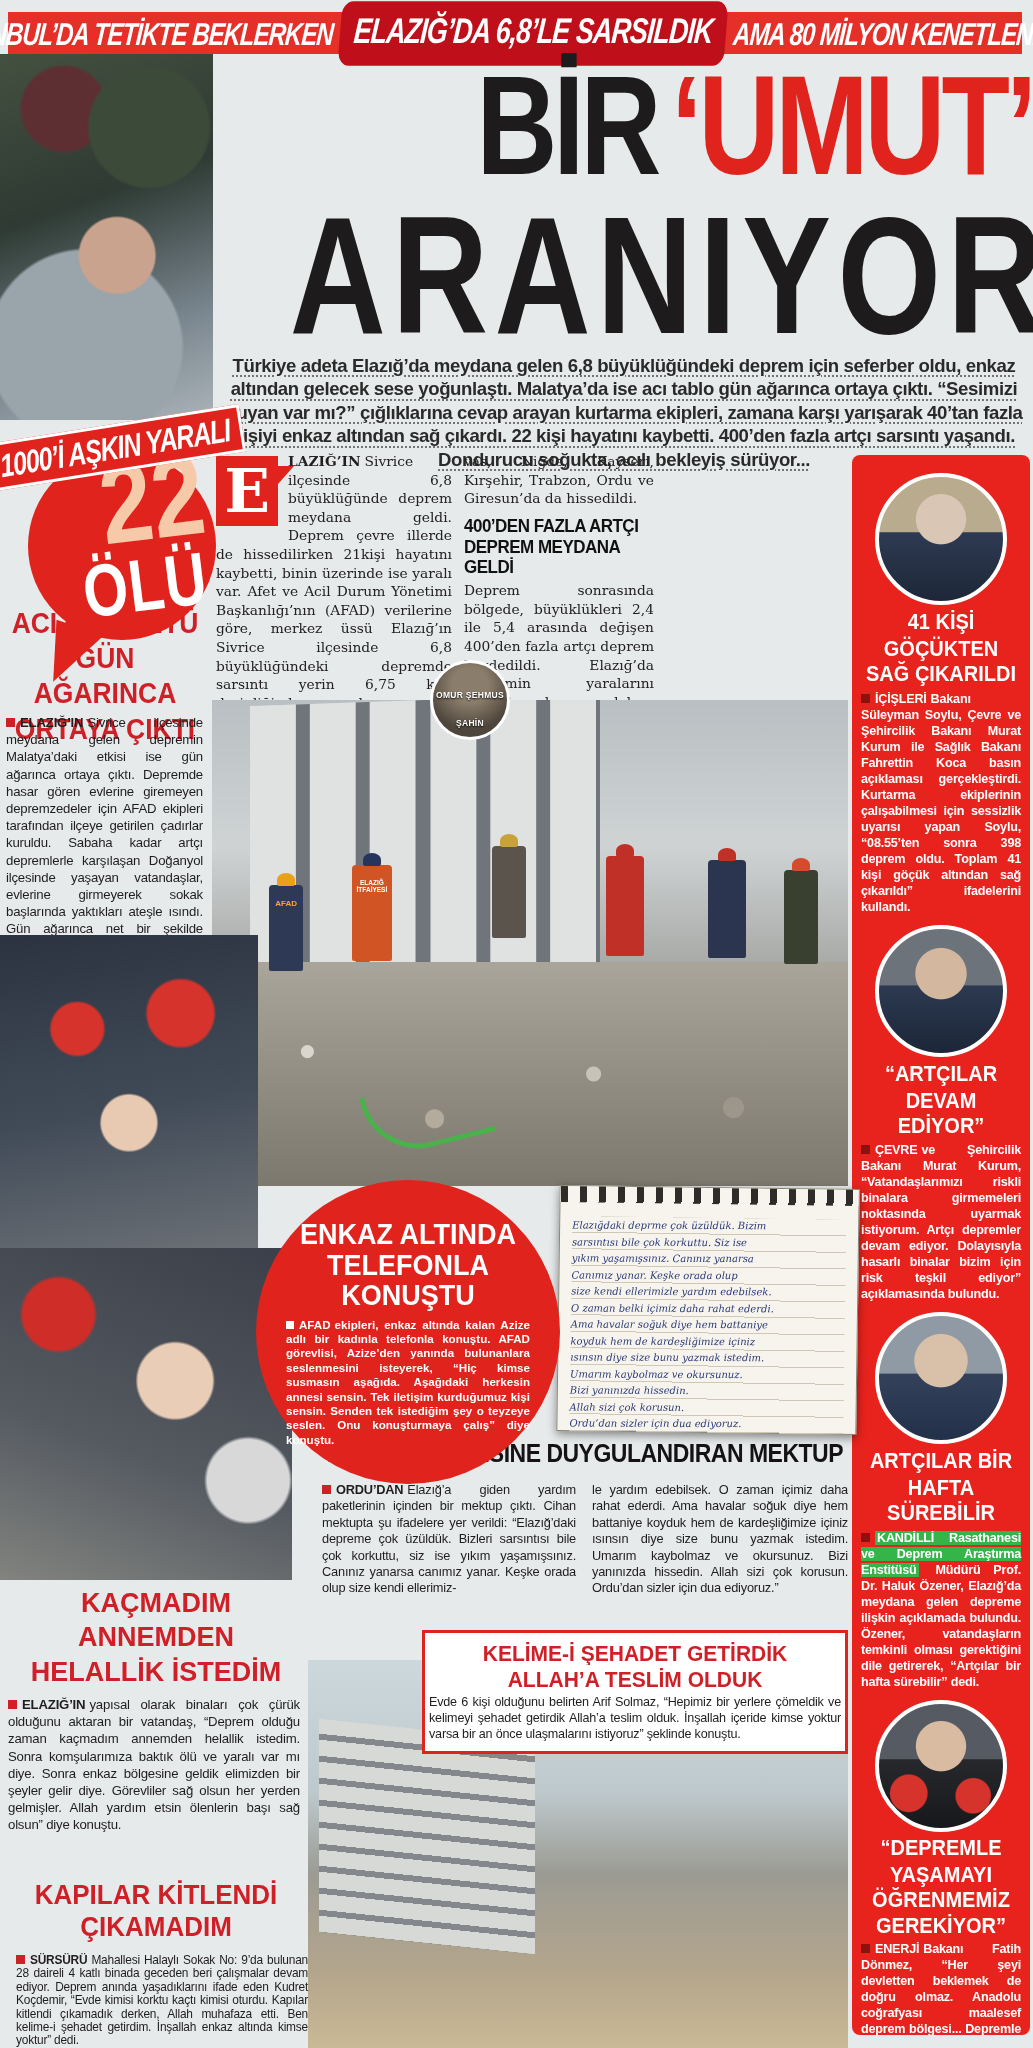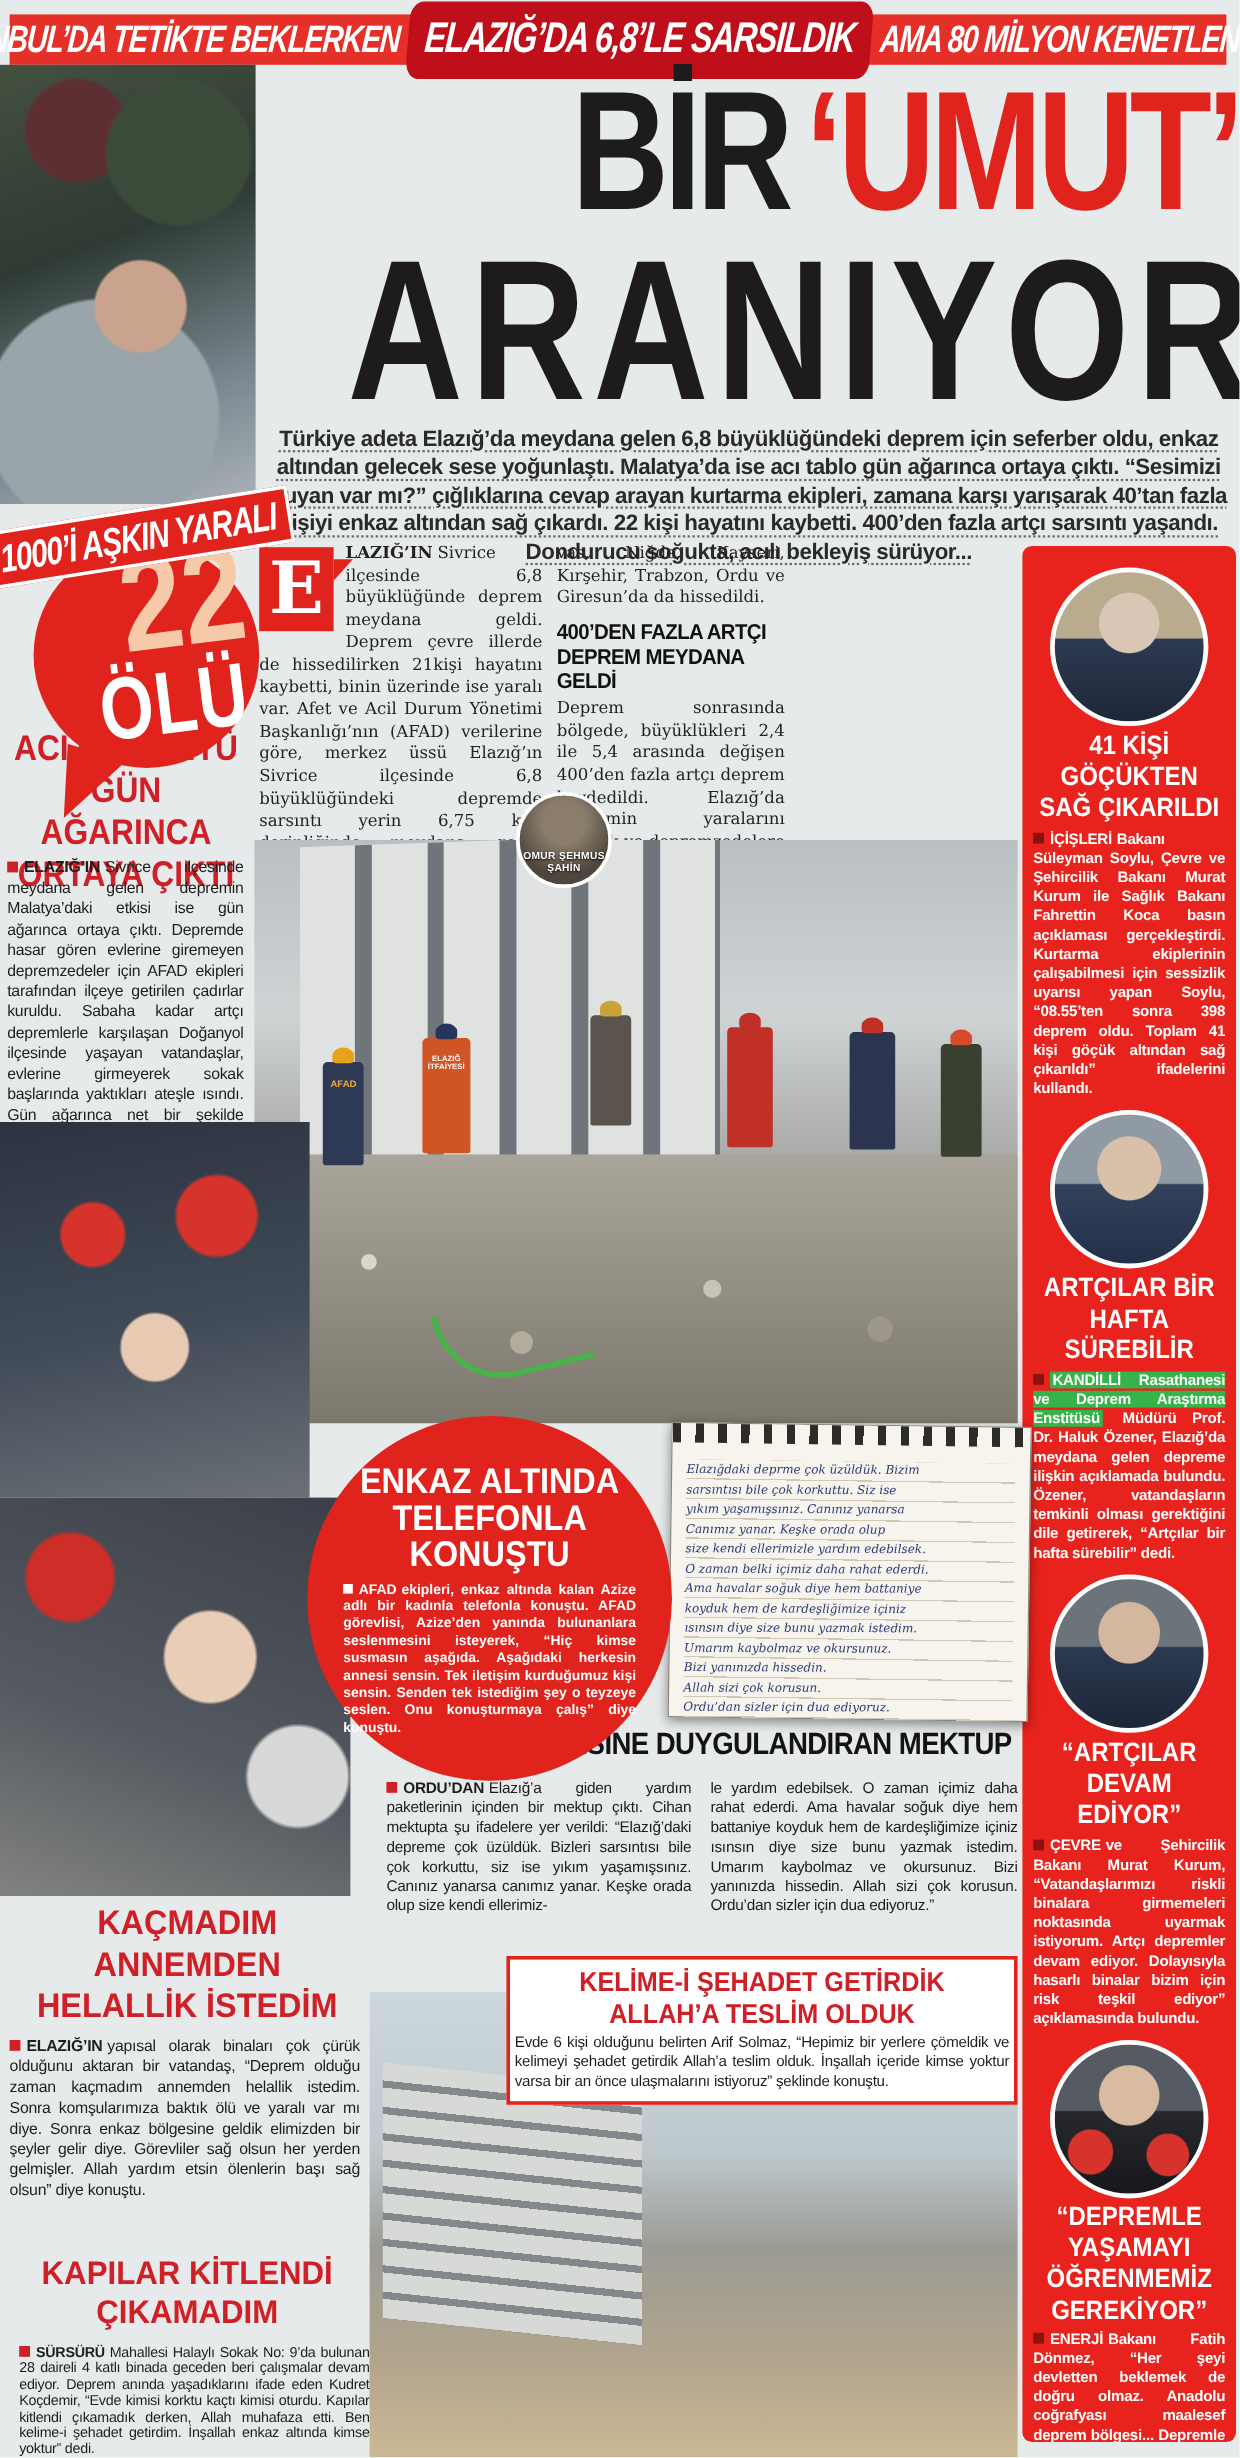"OMUR ŞEHMUS" .badge { gap: none -> 18px }
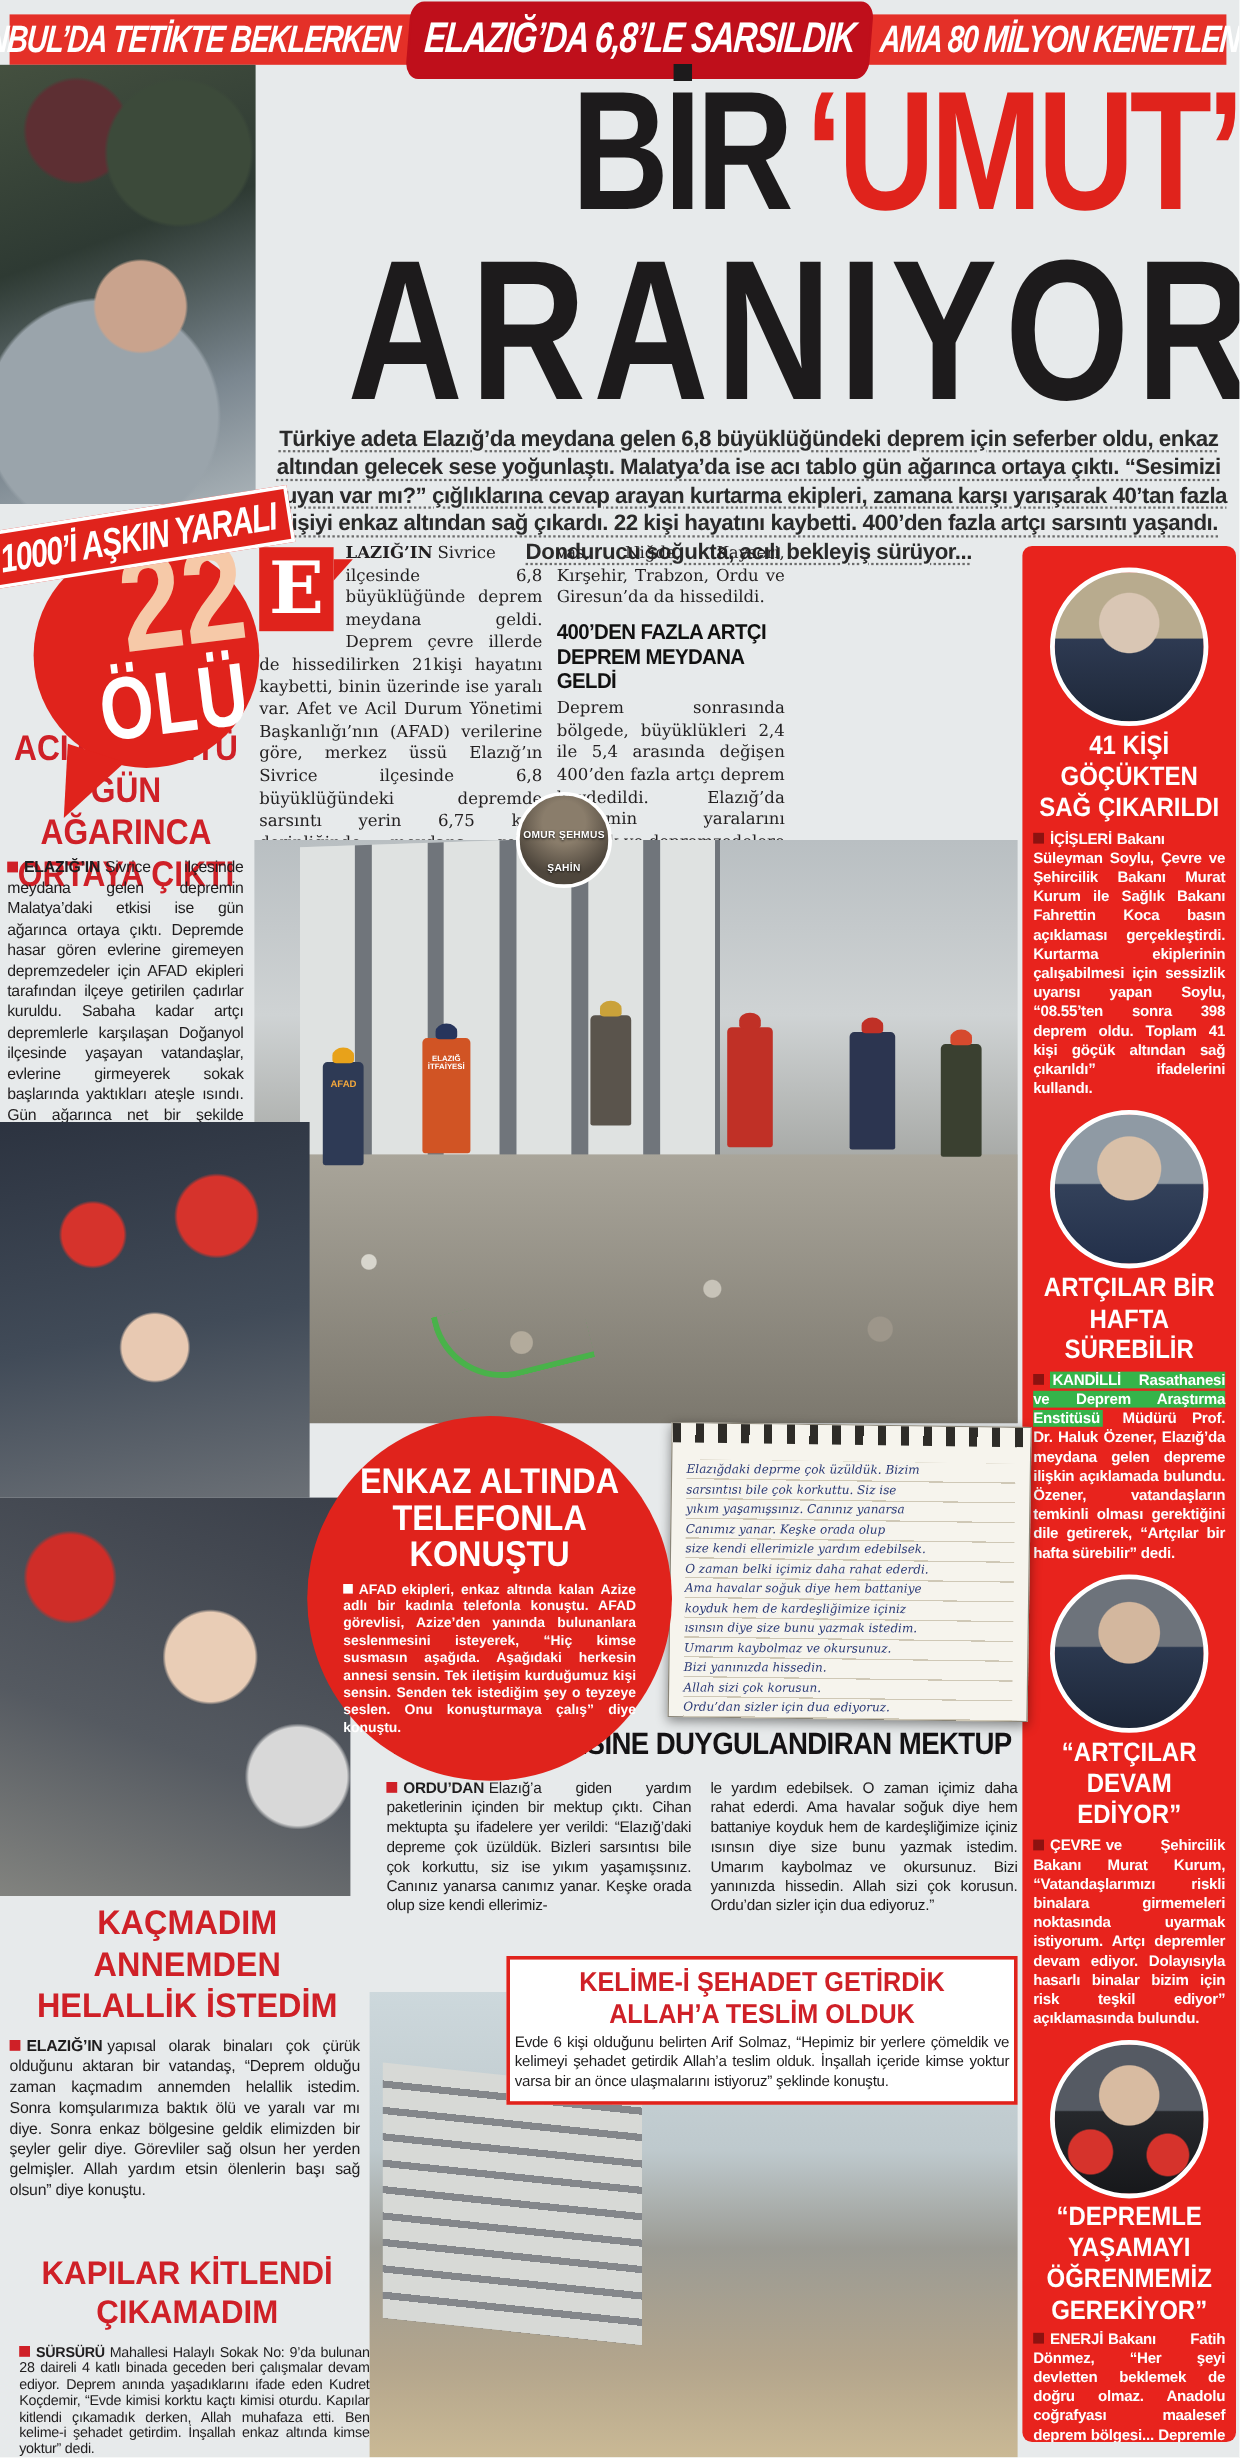"ARTÇILAR BİR HAFTA SÜREBİLİR" div { order: before "“ARTÇILAR DEVAM EDİYOR”" -> after "“ARTÇILAR DEVAM EDİYOR”" }
